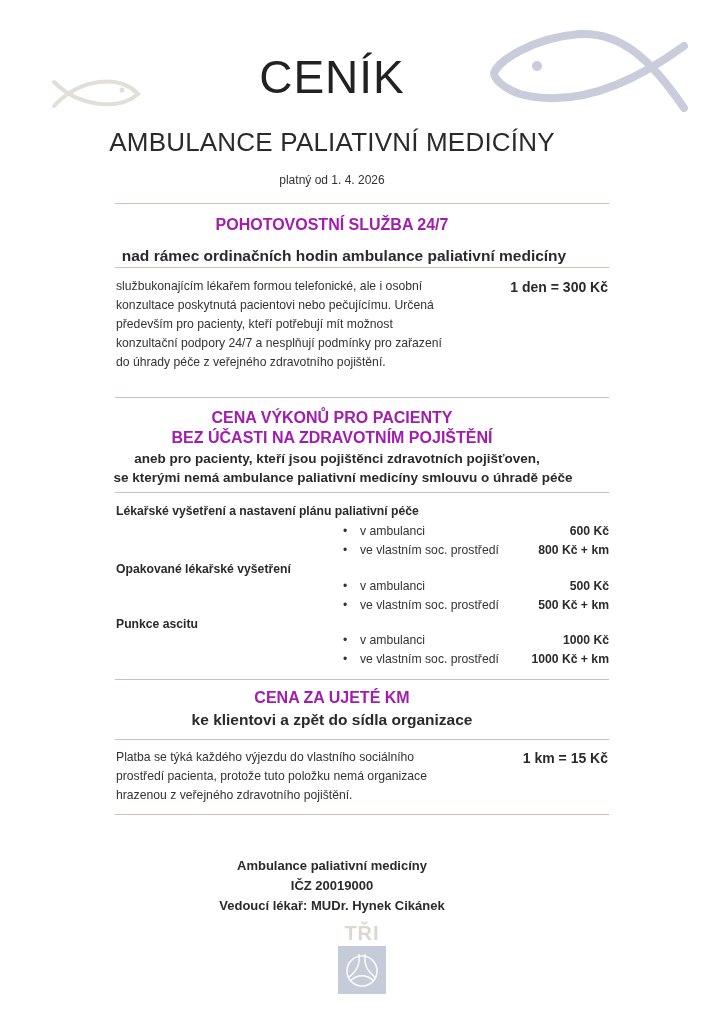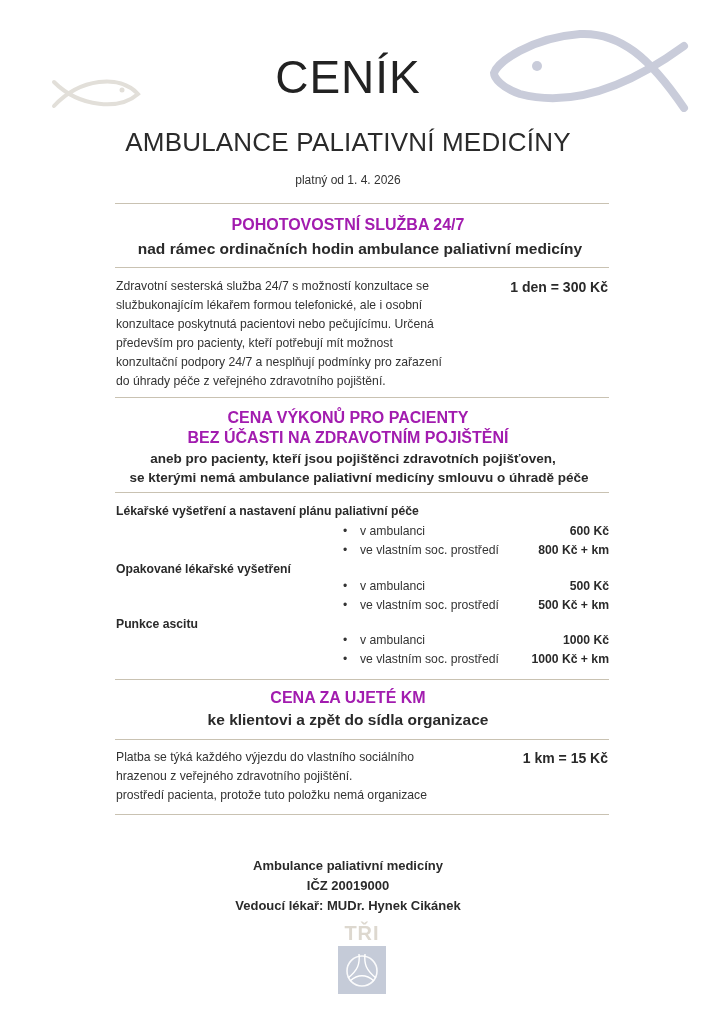"CENÍK" .center { left: 16px -> 0 }
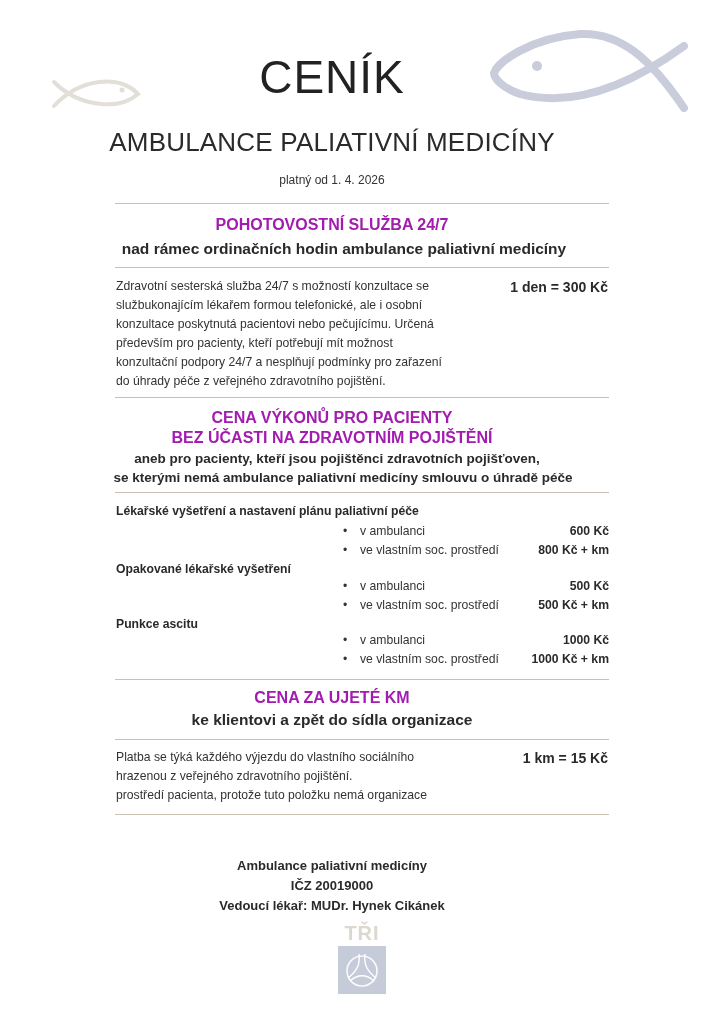"nad rámec ordinačních hodin ambulance" div.sec-sub { margin-top: 4px -> 11px }
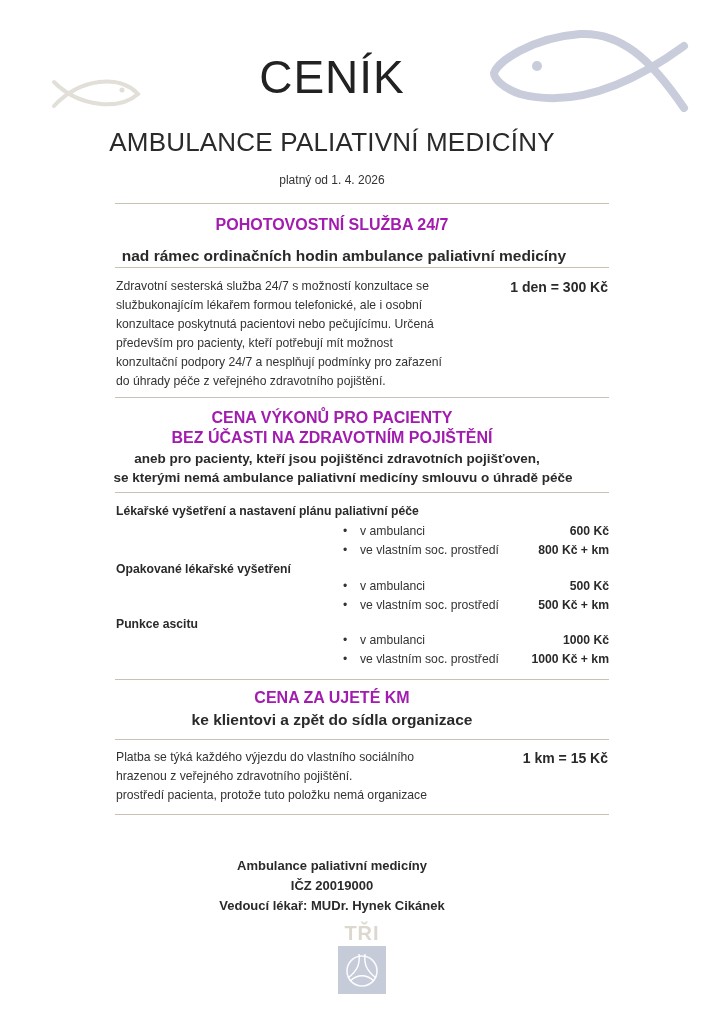"Zdravotní sesterská služba 24/7 s" div { html: <div>Zdravotní sesterská služba 24/7 s možností konzultace se</div> -> none }
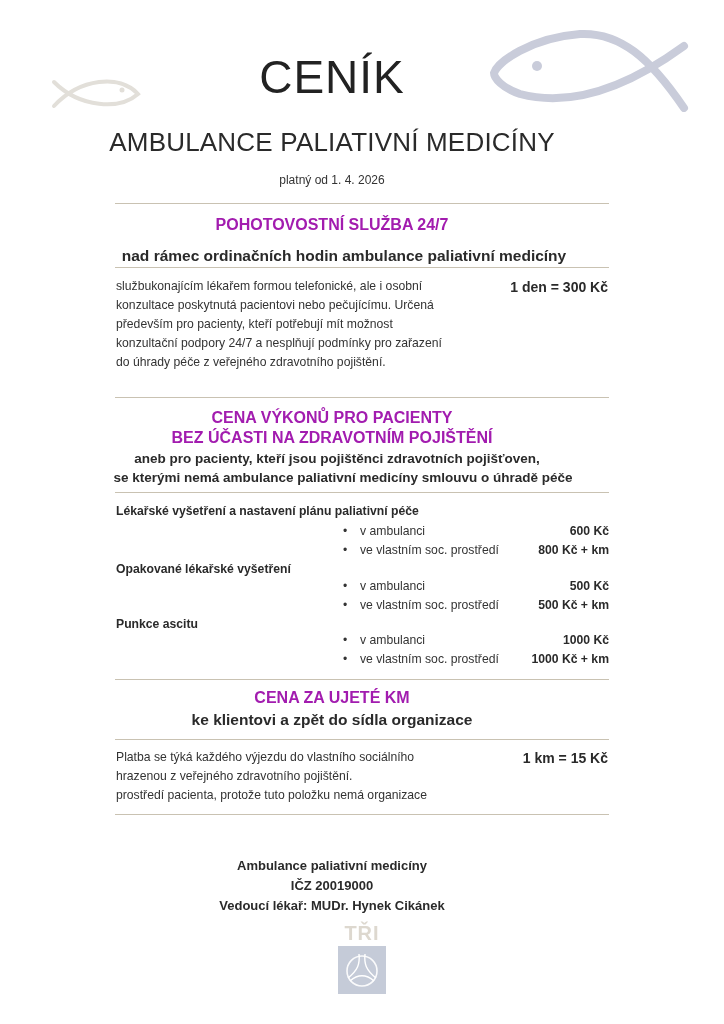"hrazenou z veřejného zdravotního" div { order: before "prostředí pacienta, protože tuto položku" -> after "prostředí pacienta, protože tuto položku" }
